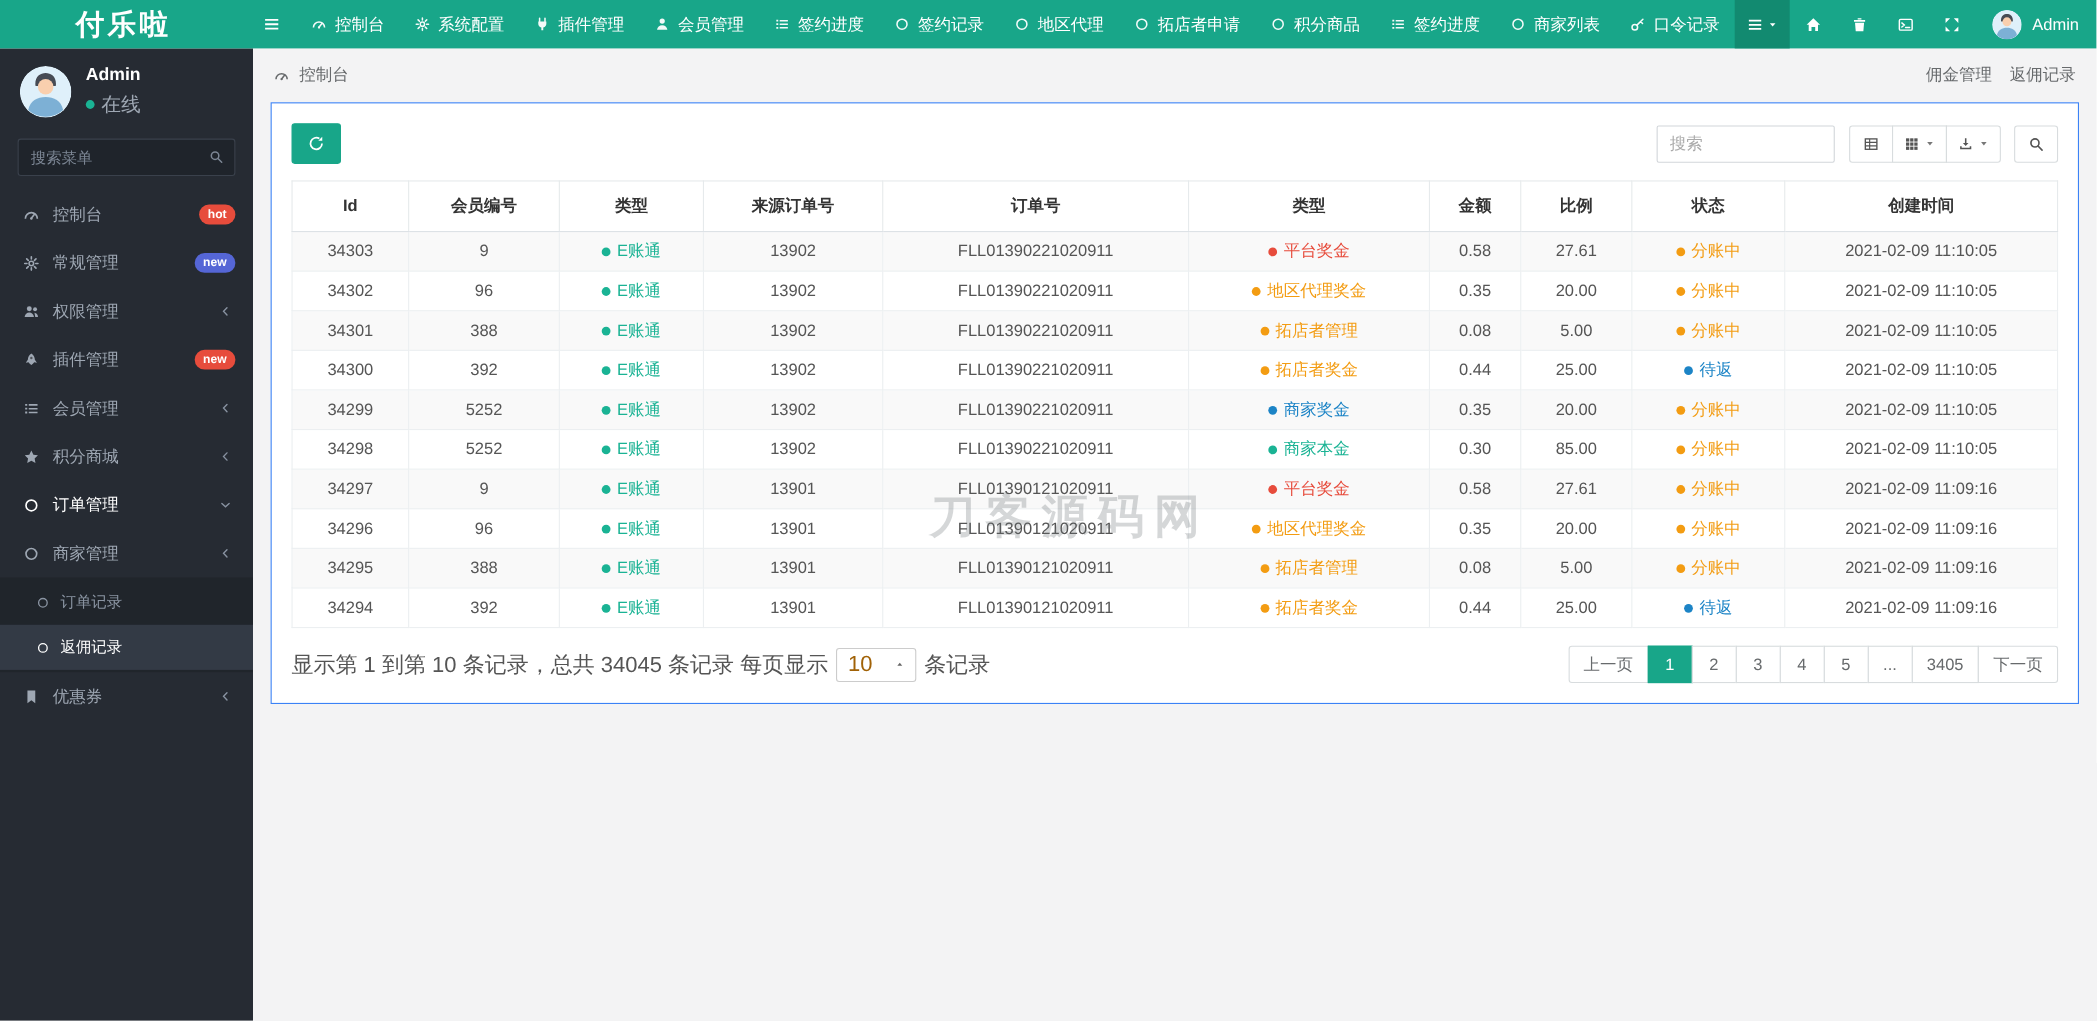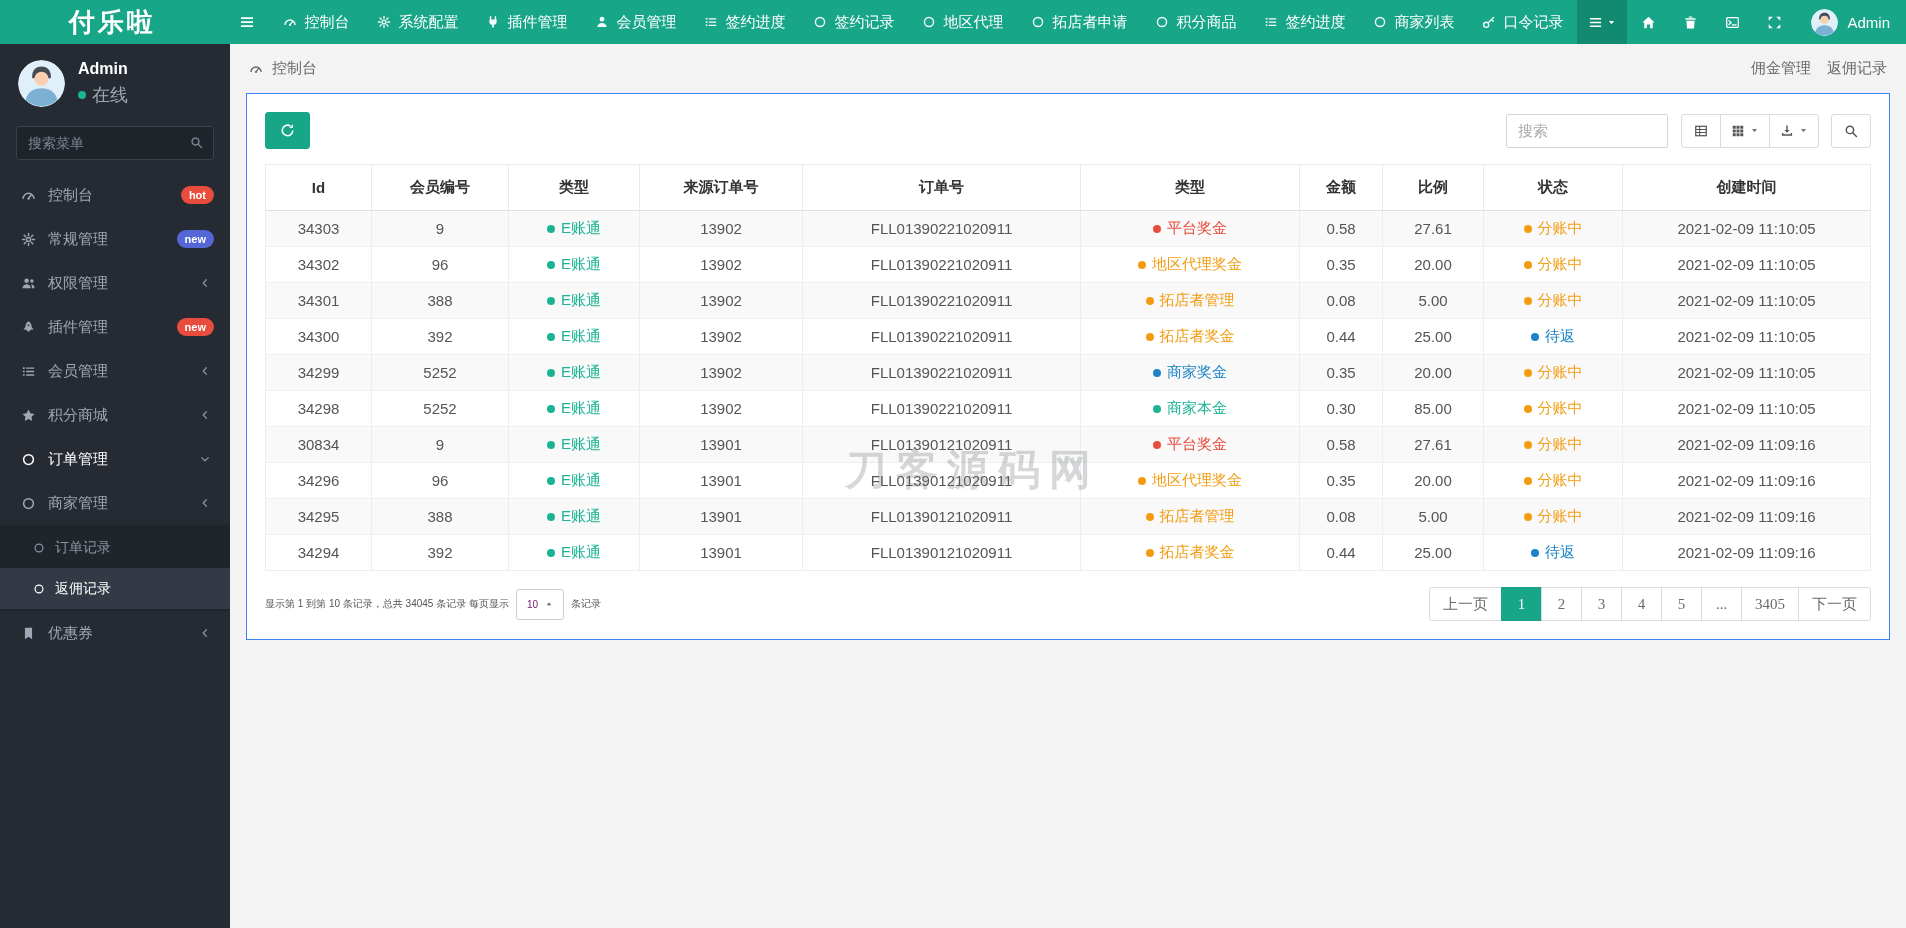"30834" td { text: 30834 -> 34297 }
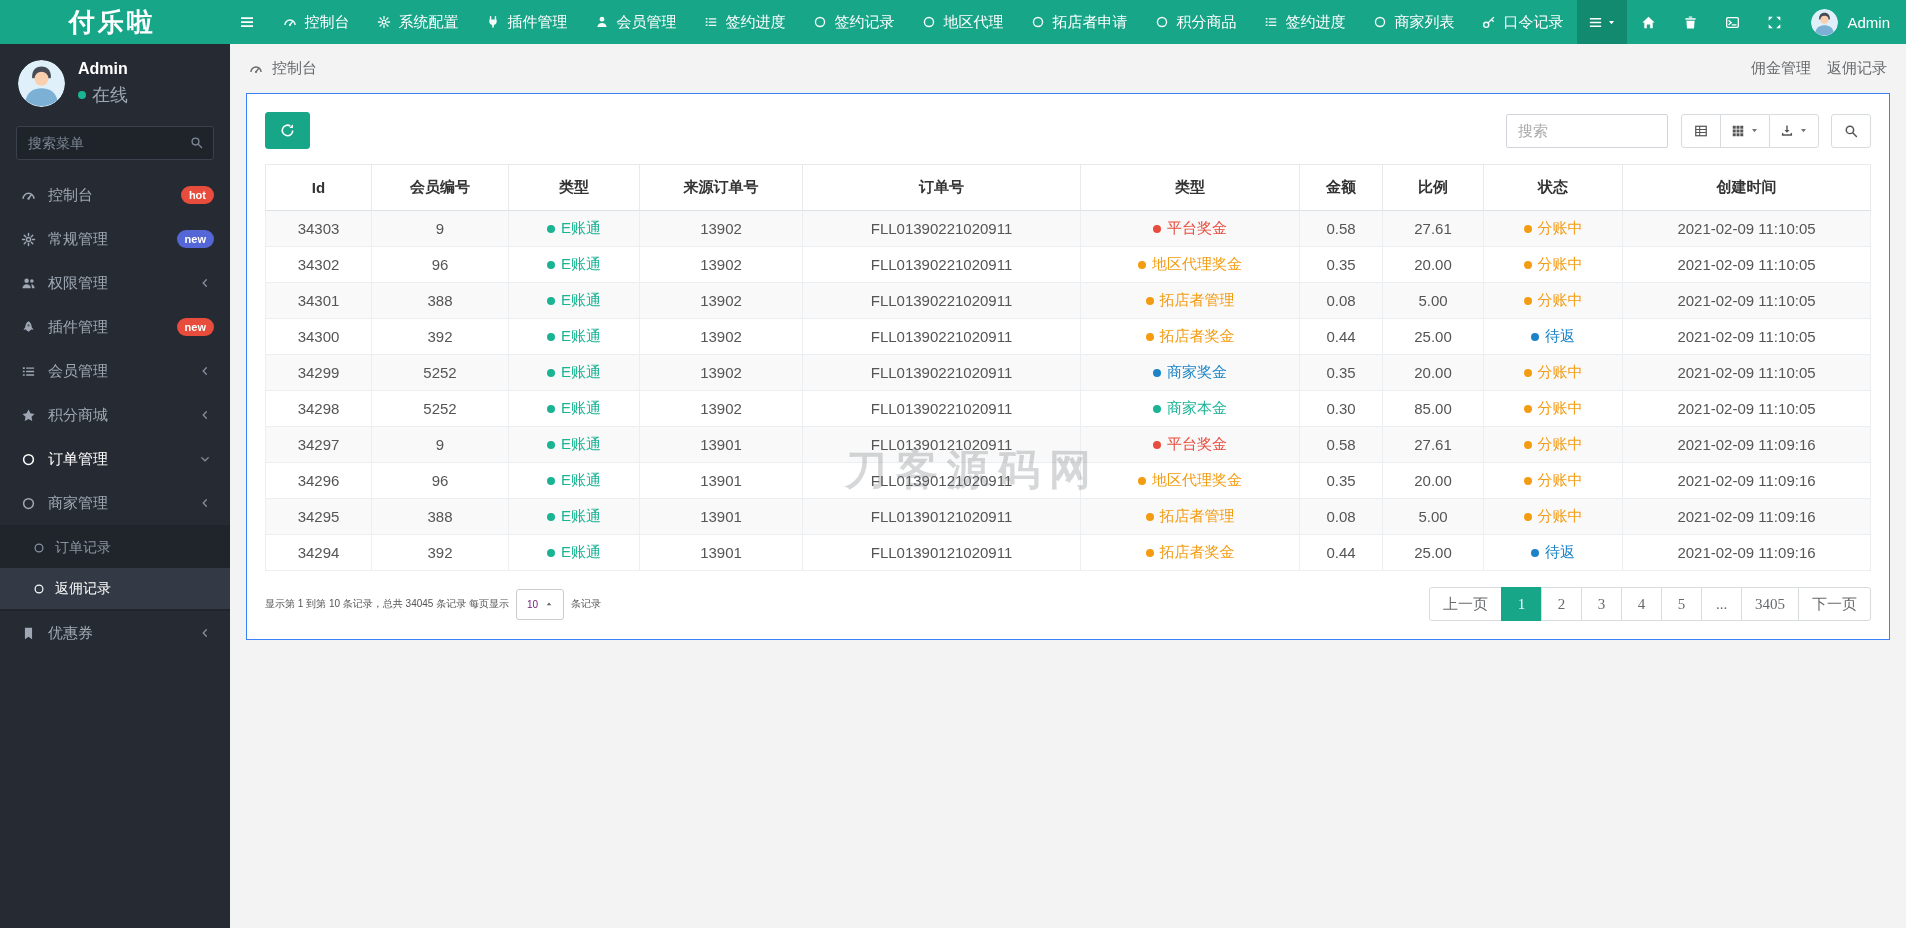"显示第 1 到第 10 条记录，总共" .summary { font-size: 10px -> 20px }
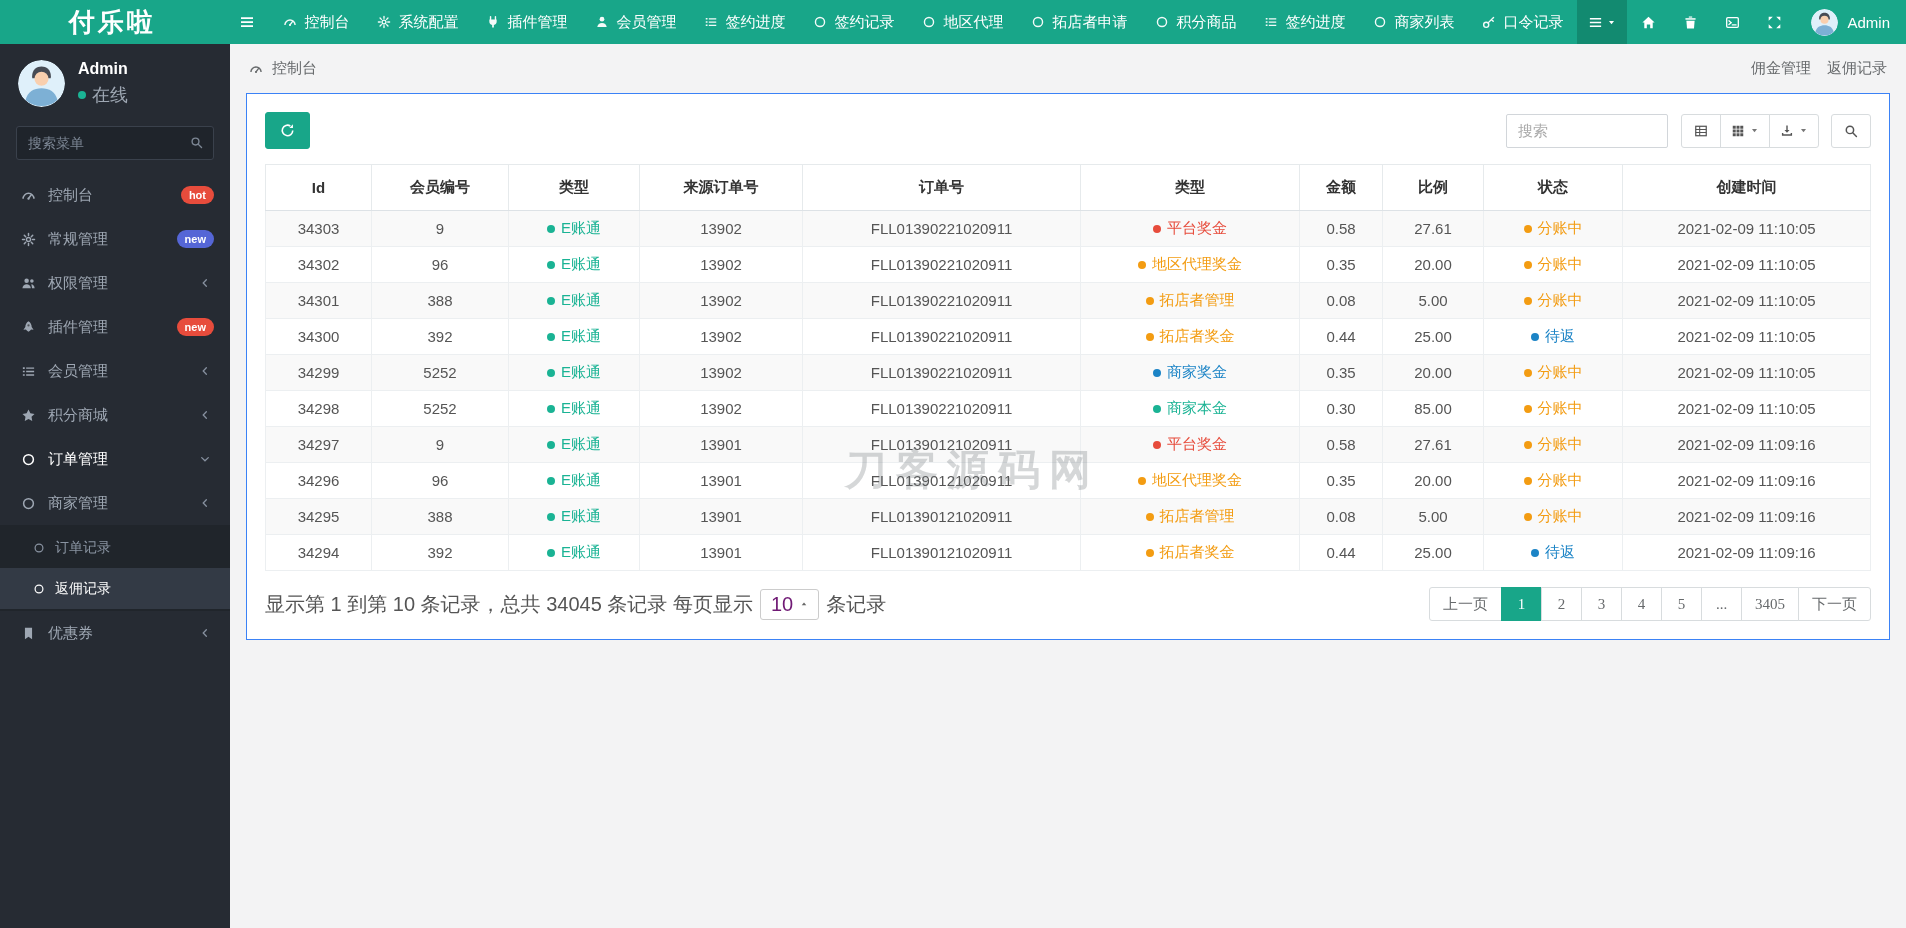"10" .pagesize-btn { color: #701a75 -> #a16207; gap: 7px -> 21px }
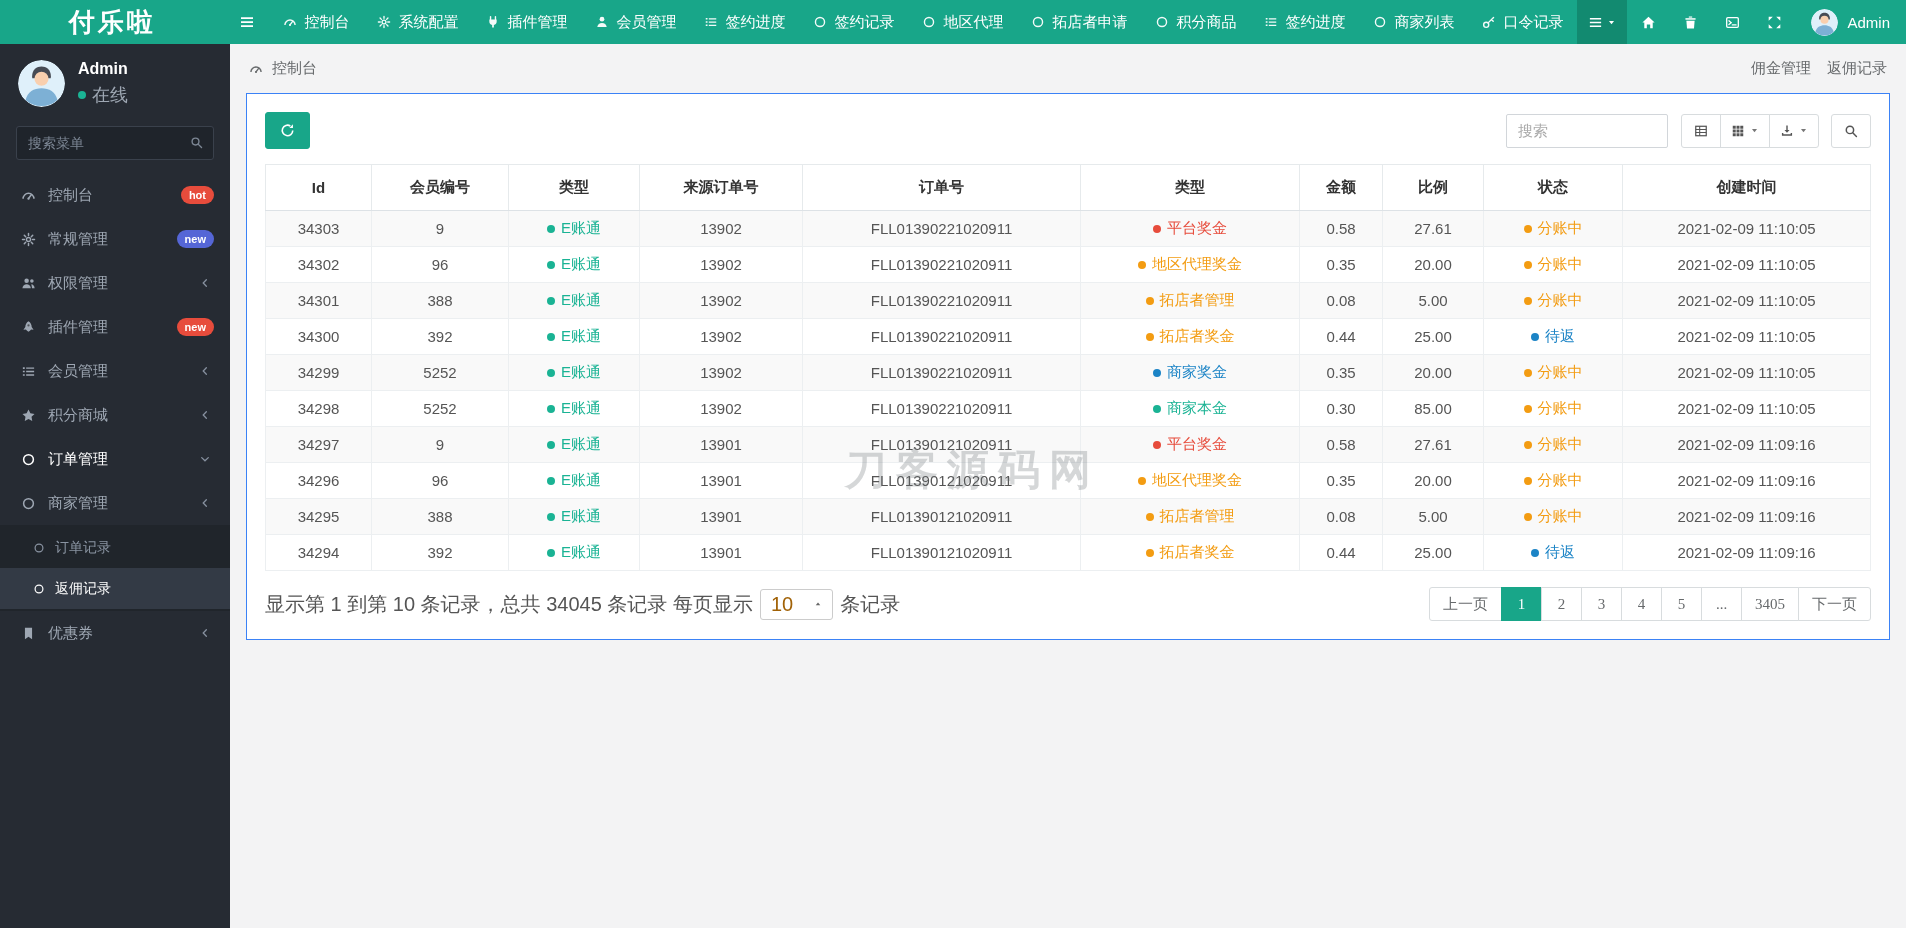"上一页" .page-btn { font-family: Liberation Serif, serif -> Liberation Sans, sans-serif }
